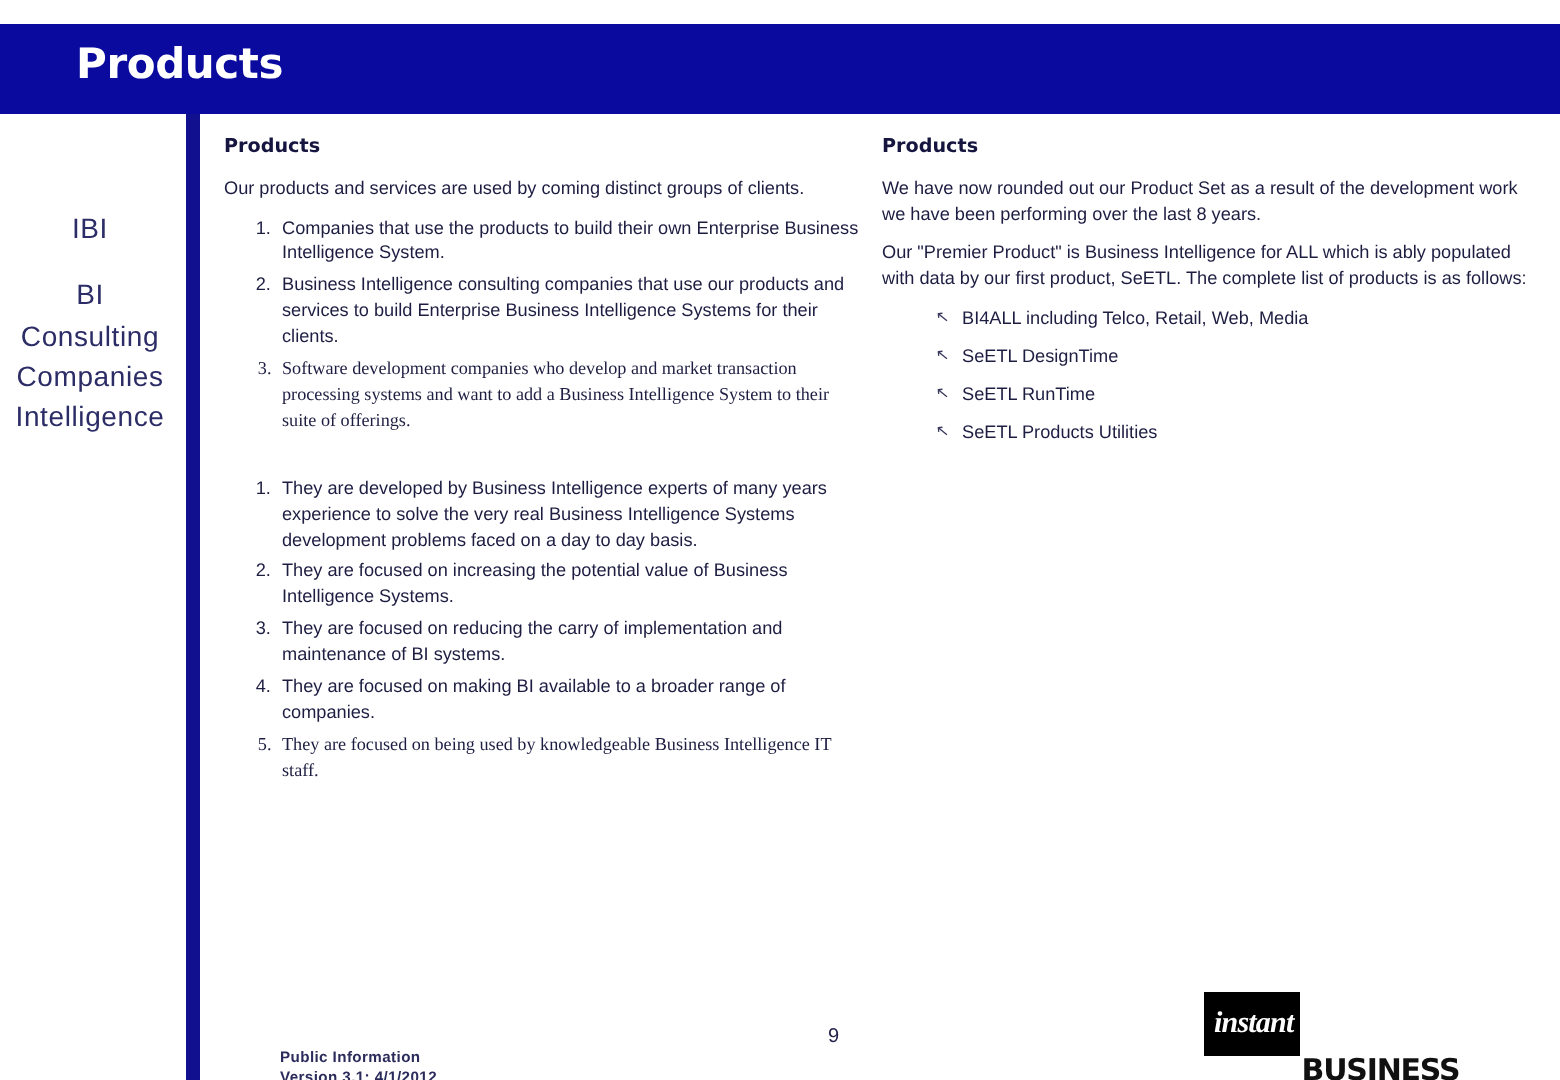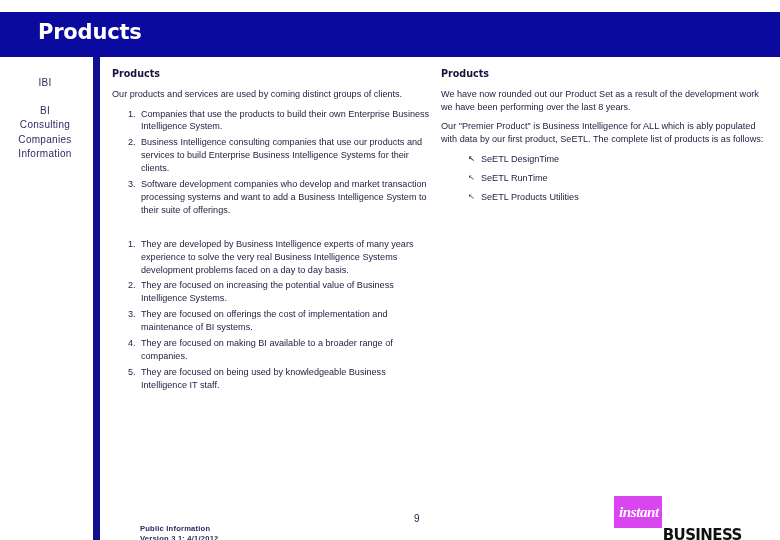"IBI" .nav-rail { font-size: 10px -> 14px; top: 76px -> 104px }
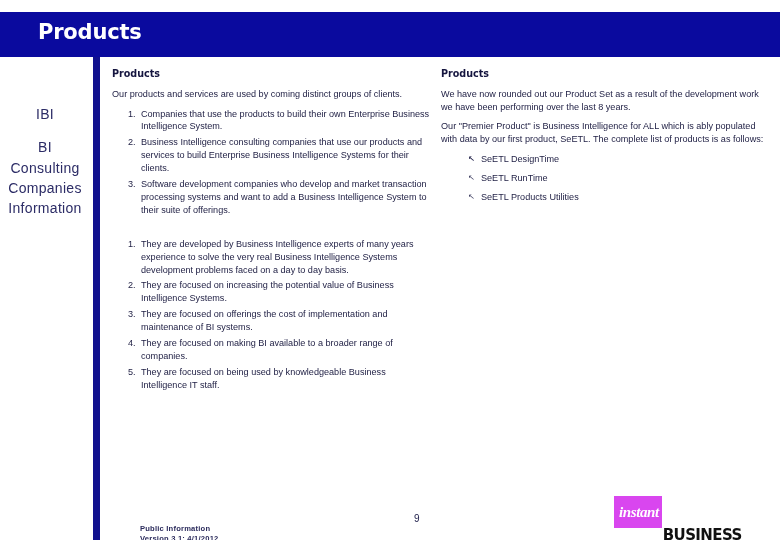"BI4ALL including Telco, Retail, Web," span { html: none -> <span>BI4ALL including Telco, Retail, Web, Media</span> }
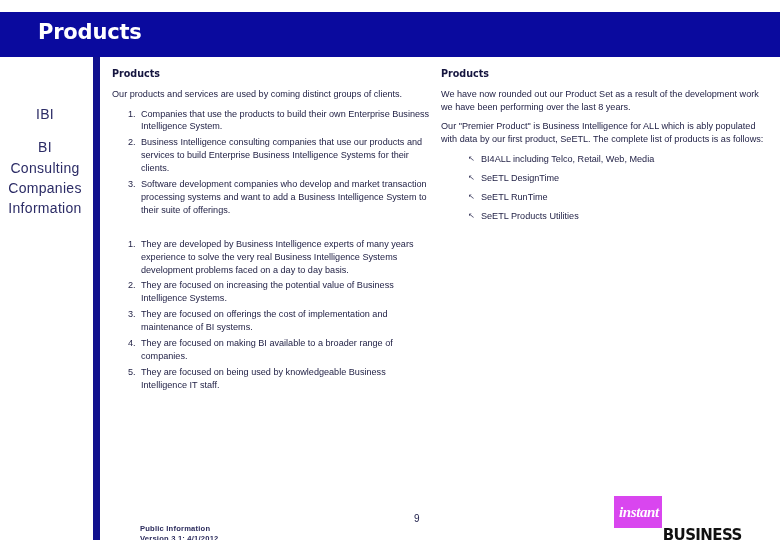"Software development companies who" ol.num-list li:last-child { font-family: none -> Liberation Serif, serif }
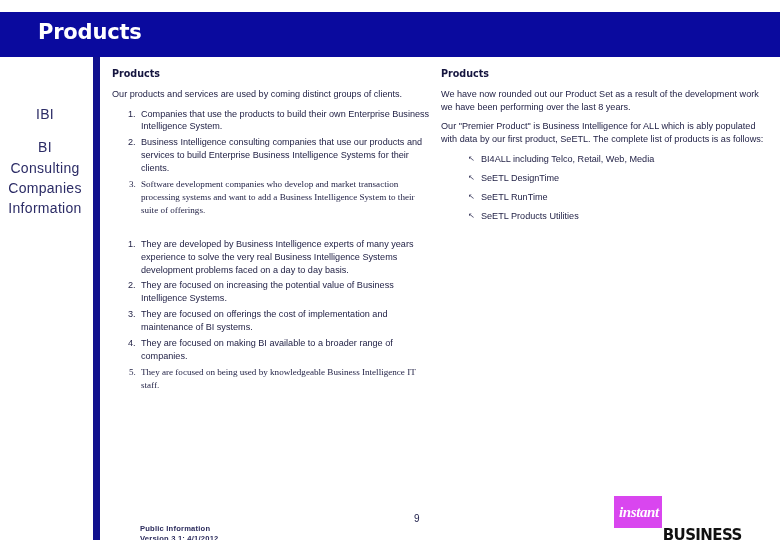"Information" div { text: Information -> Intelligence }
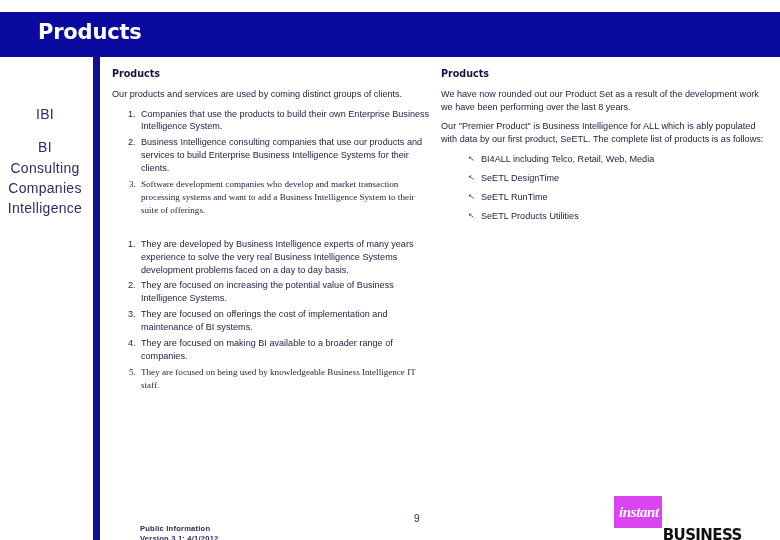"They are focused on offerings" li { text: offerings the cost -> reducing the carry }
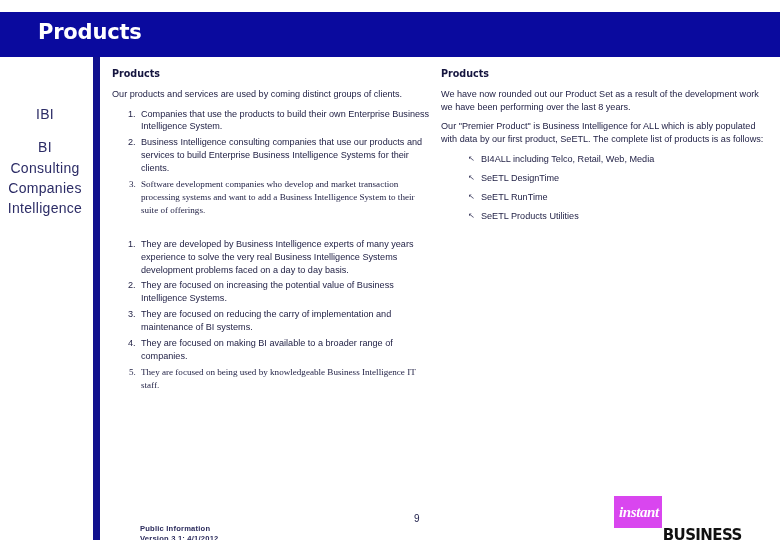"instant" .logo-instant { background: #d946ef -> #000000; margin-left: 12px -> none }
